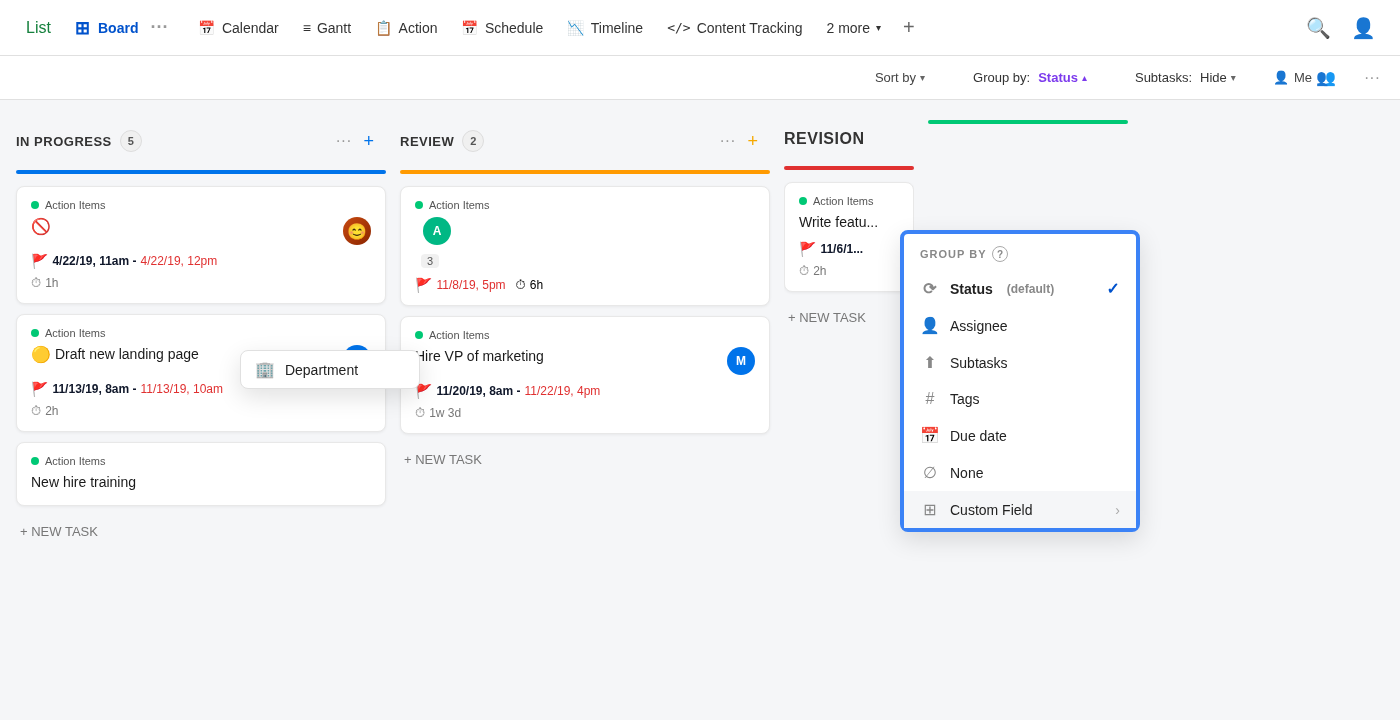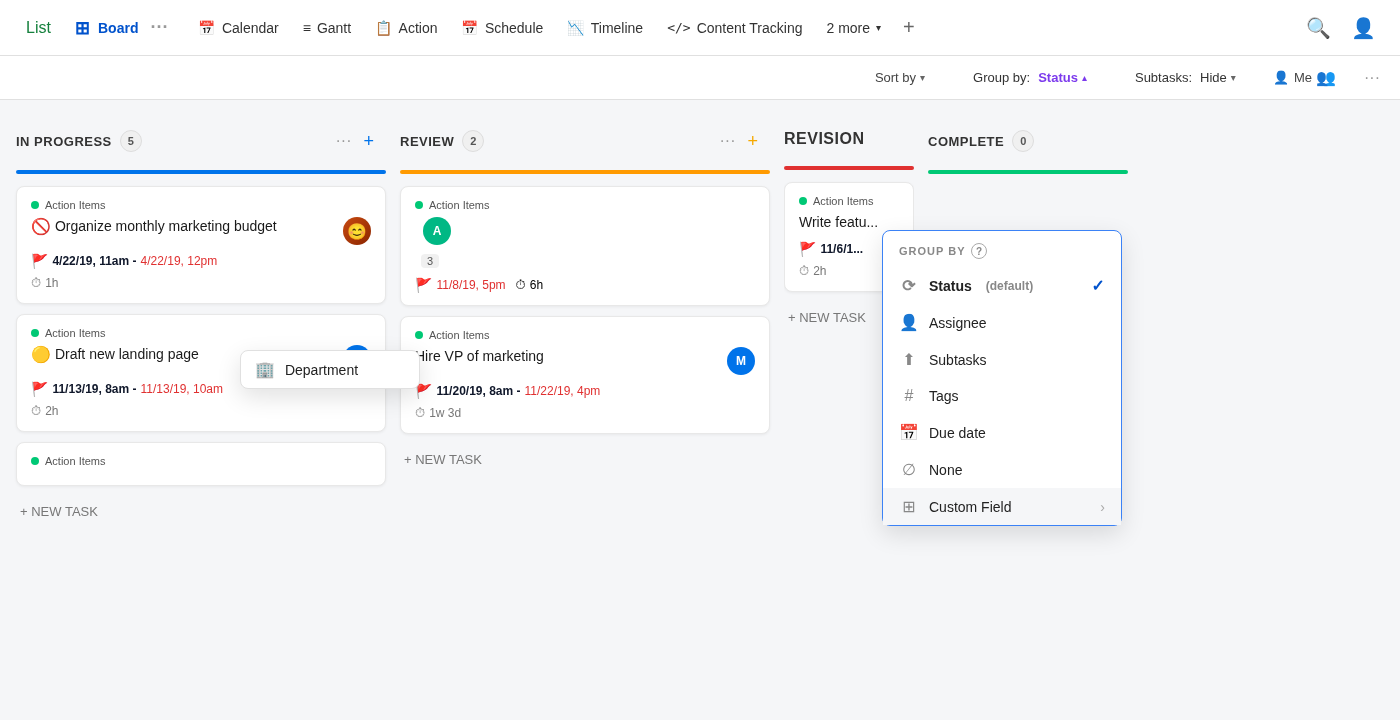"COMPLETE" div.column-header { html: <div> <span>COMPLETE</span> <div>0</div> </div> -> none }
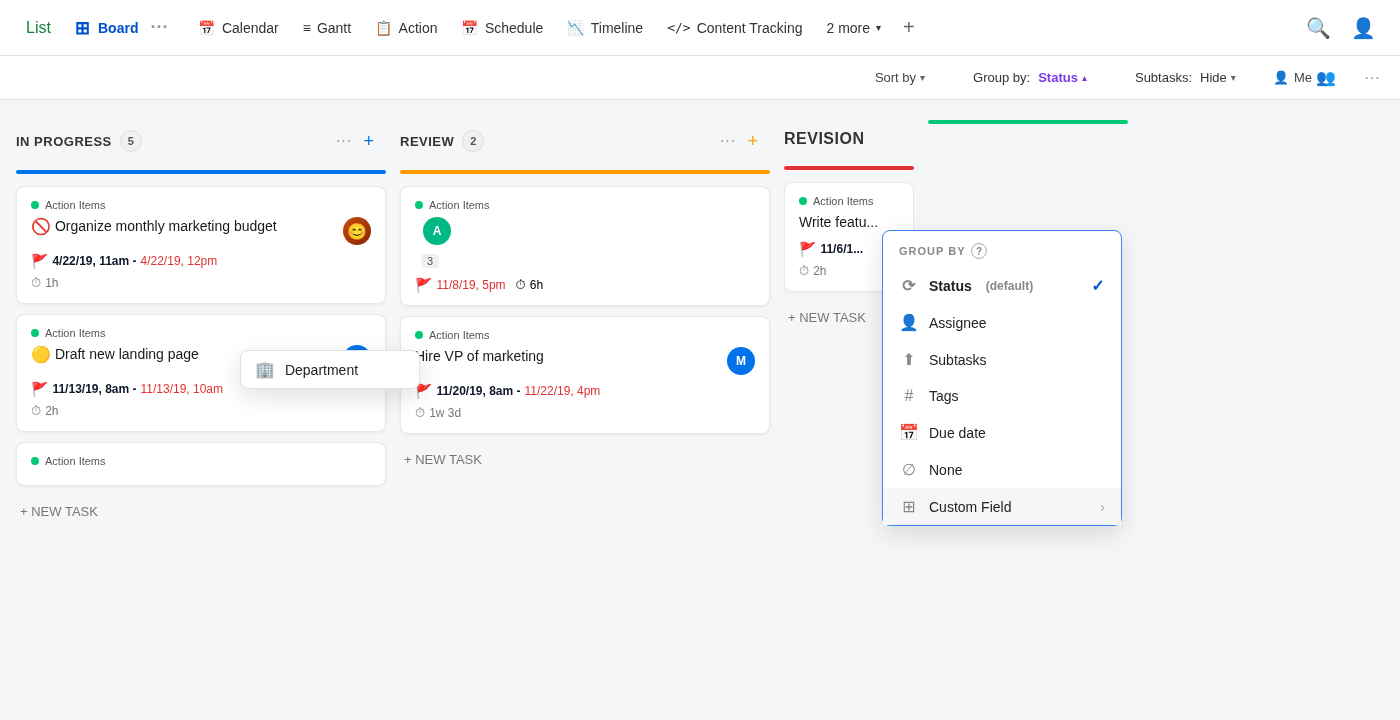"Organize monthly marketing budget" span.task-title { html: <span>Organize monthly marketing budget</span> -> none }
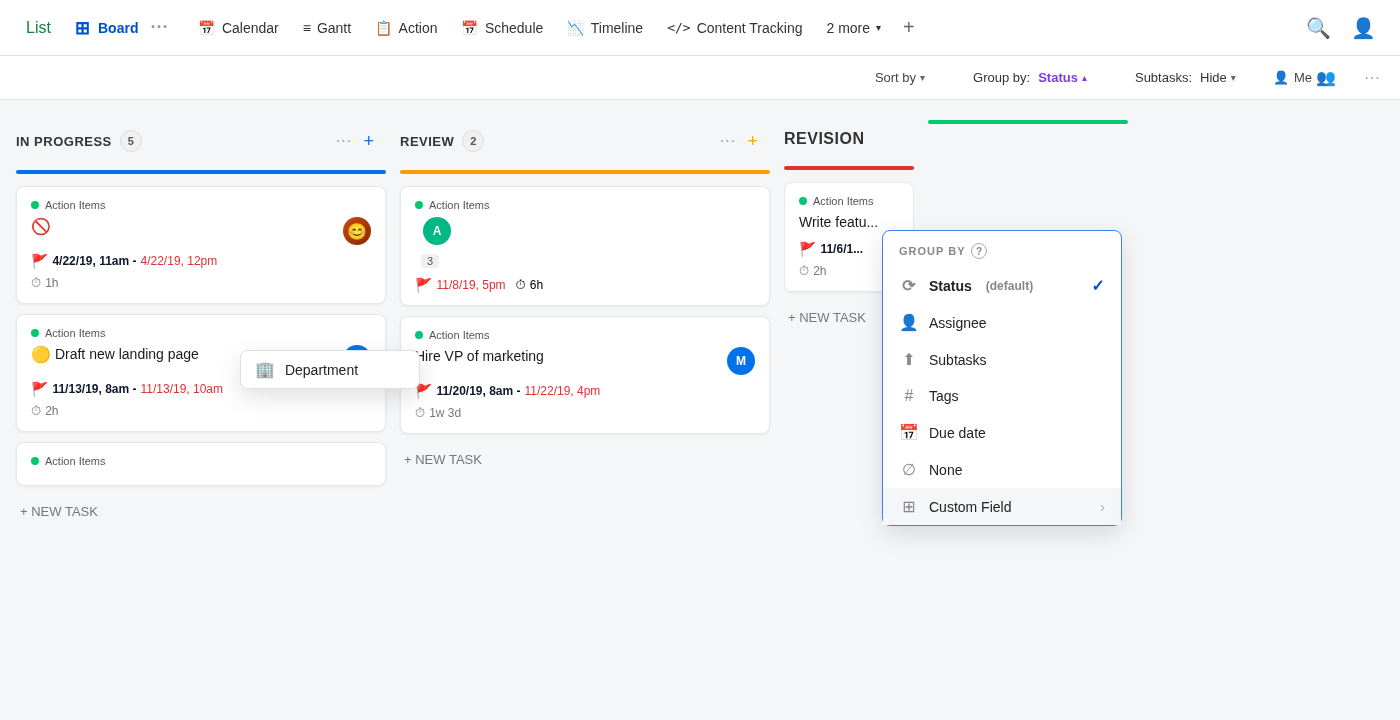"GROUP BY" .dropdown-overlay { border: 1px solid #3b82f6 -> 4px solid #3b82f6; left: 882px -> 900px }
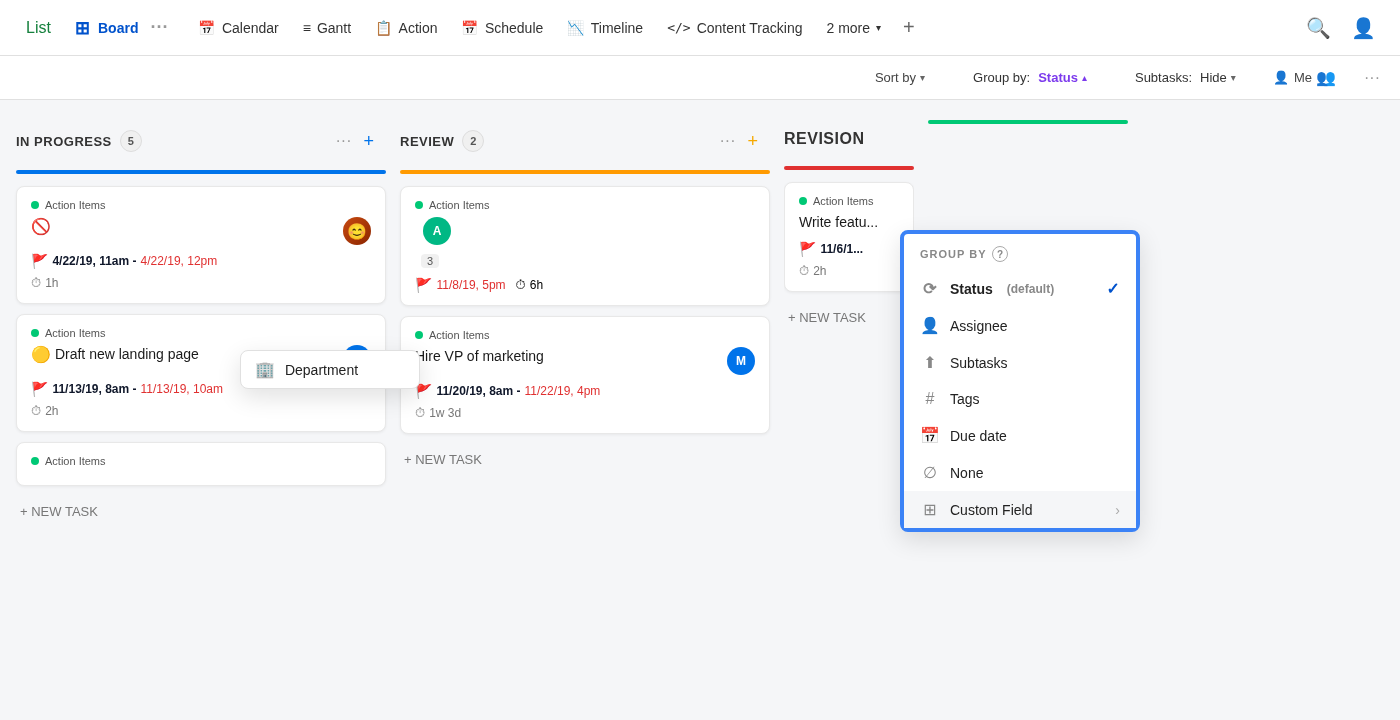"New hire training" div.task-title-row { html: none -> <div> <span>New hire training</span> </div> }
